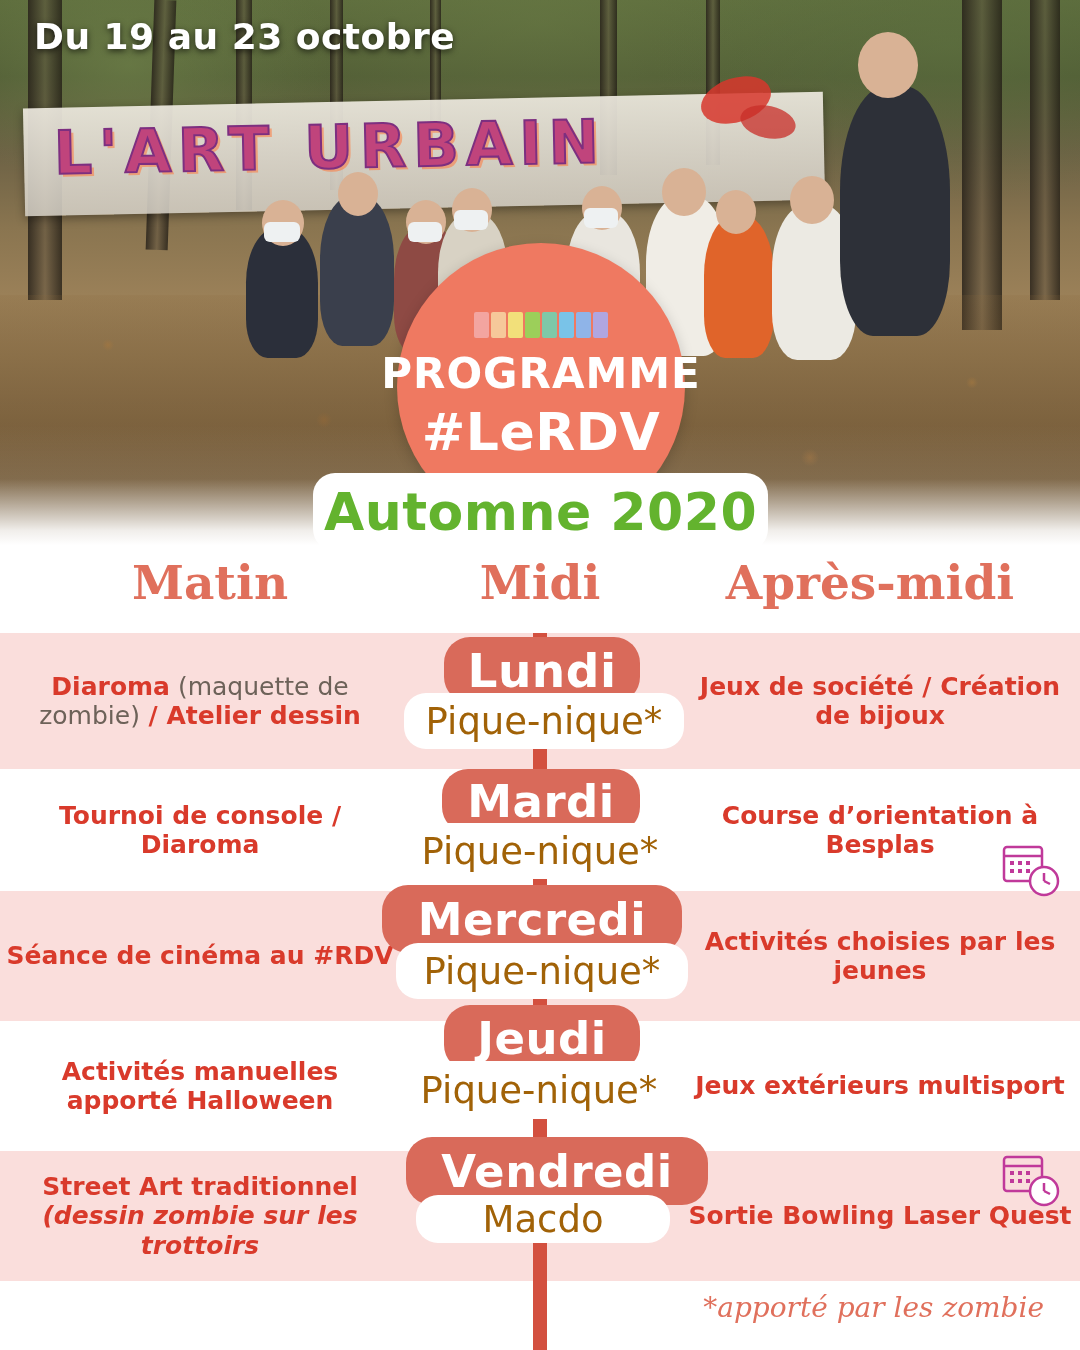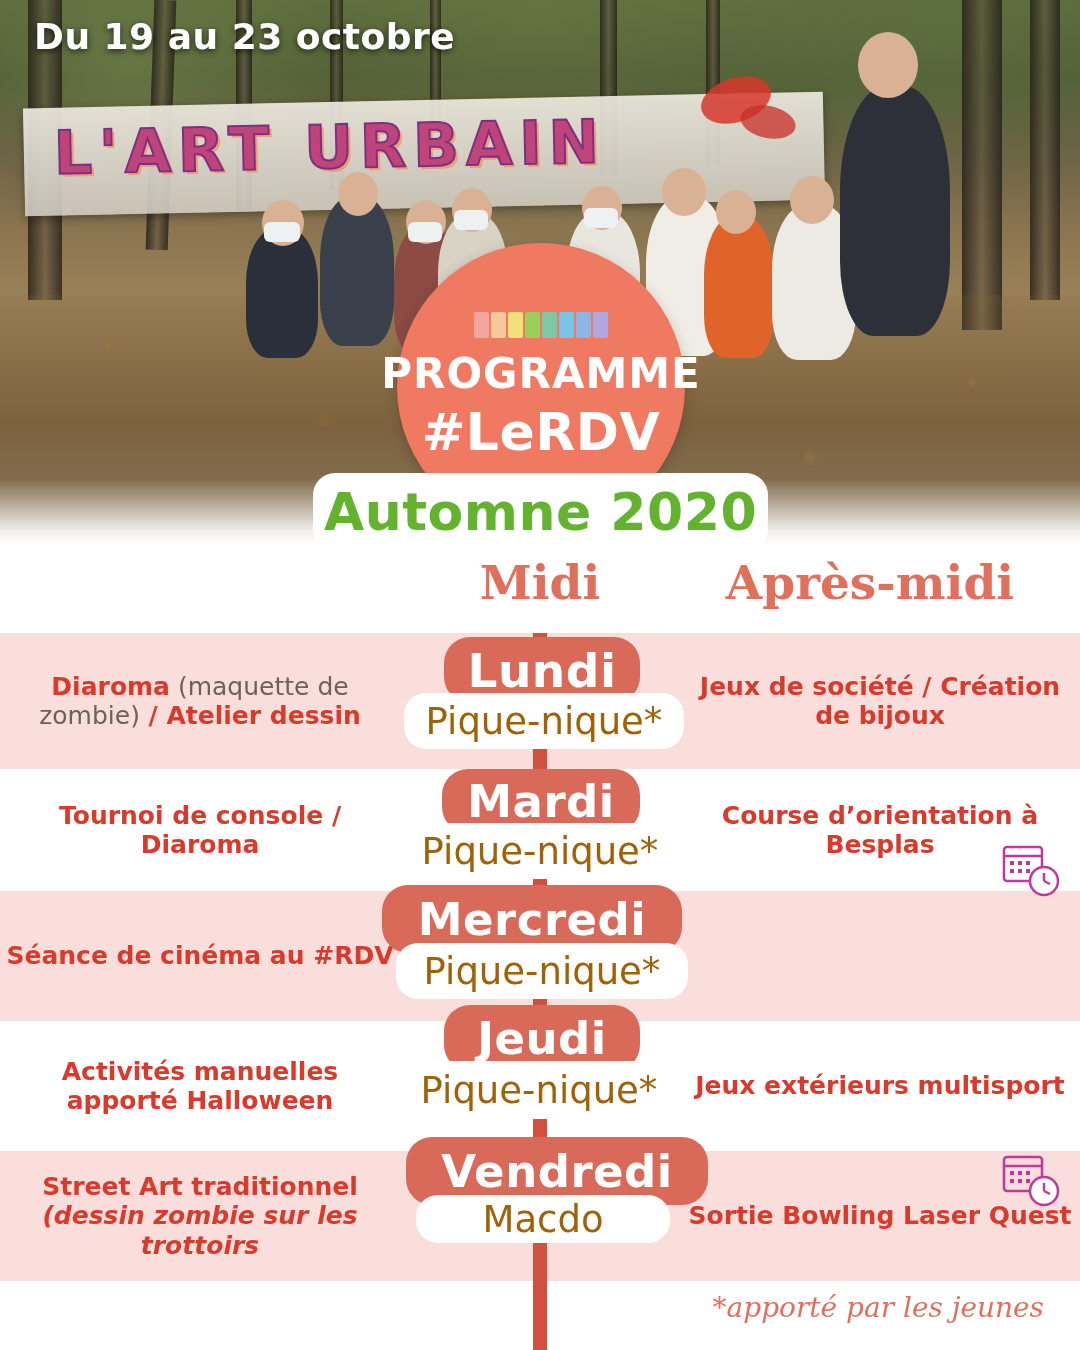"Matin" div.col-head { html: none -> <div>Matin</div> }
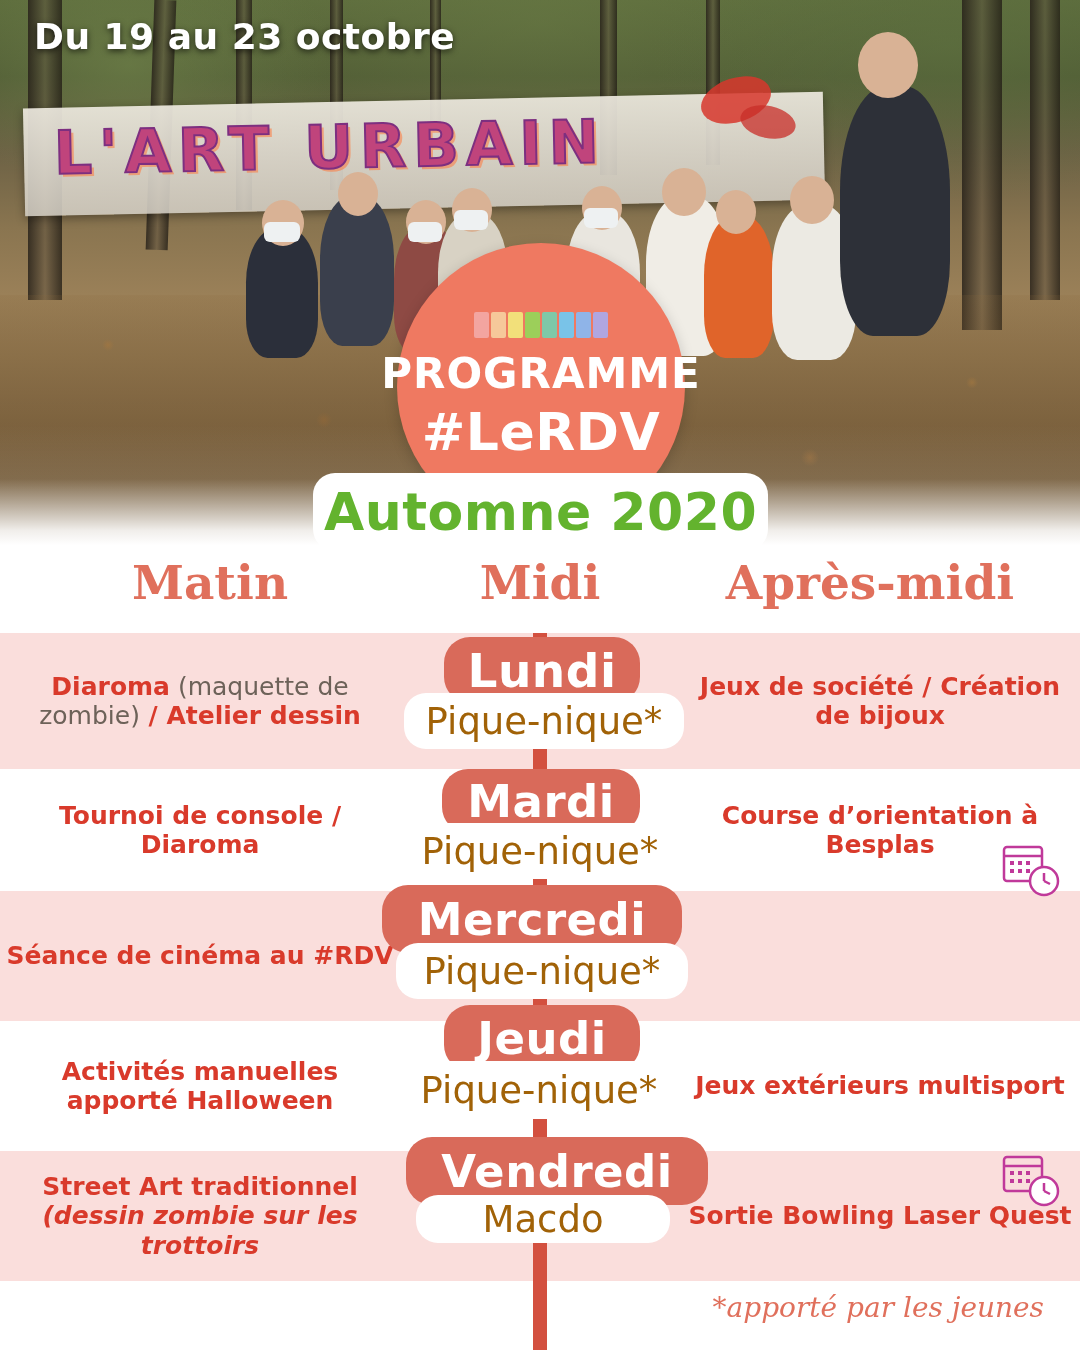"Activités choisies par les jeunes" div.cell { html: none -> <div> <div>Activités choisies par les jeunes</div> </div> }
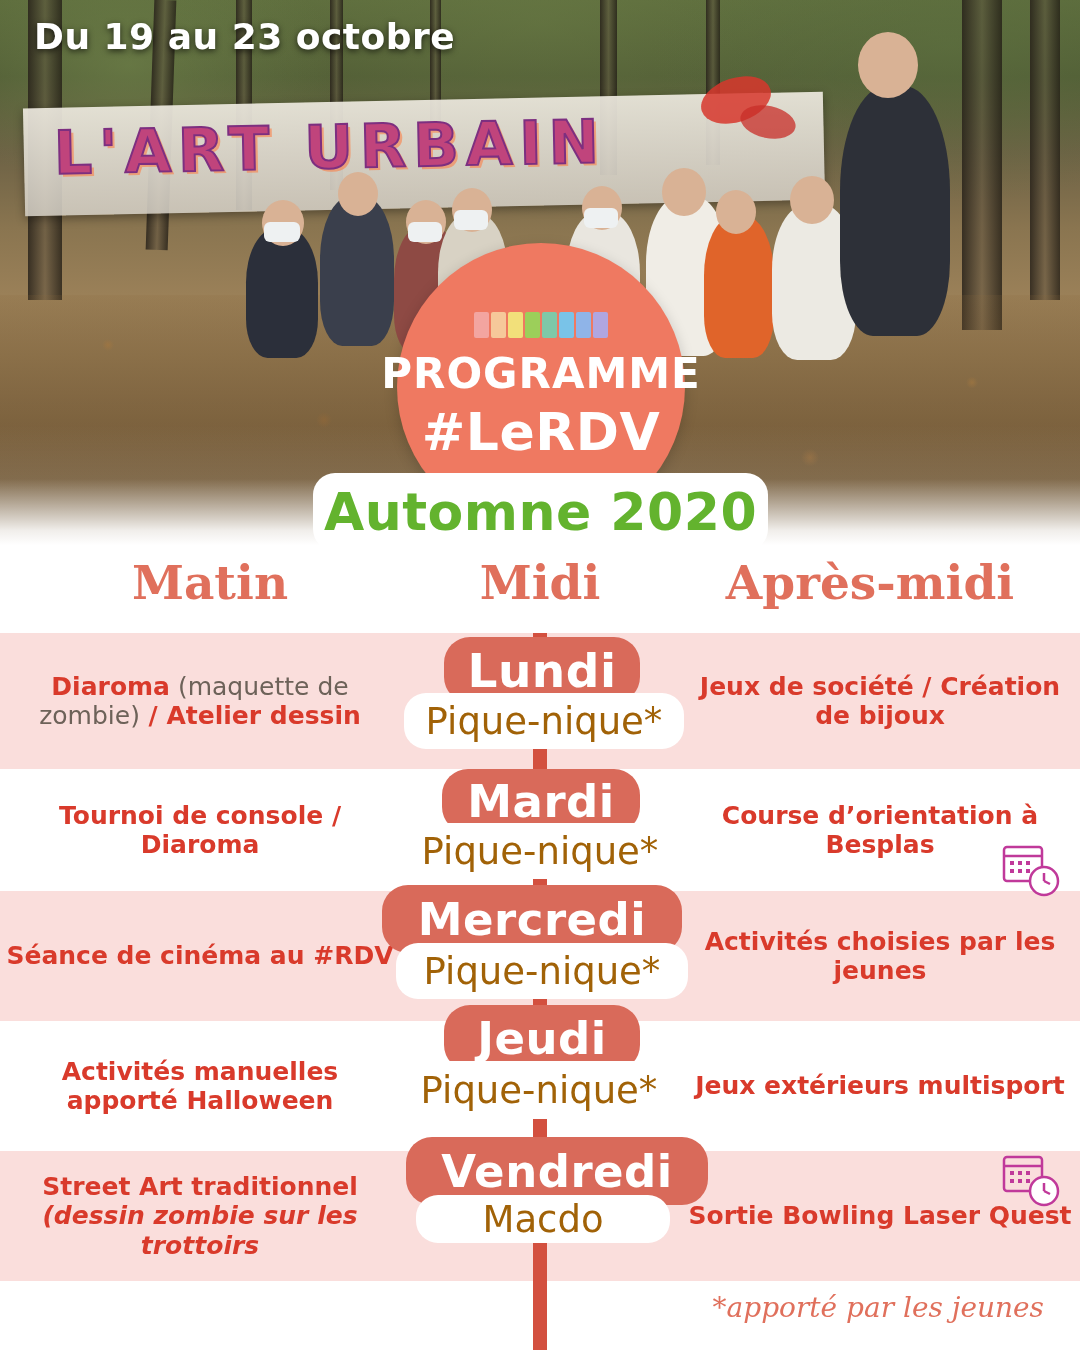"*apporté par les jeunes" div.footnote { text: jeunes -> zombie }
